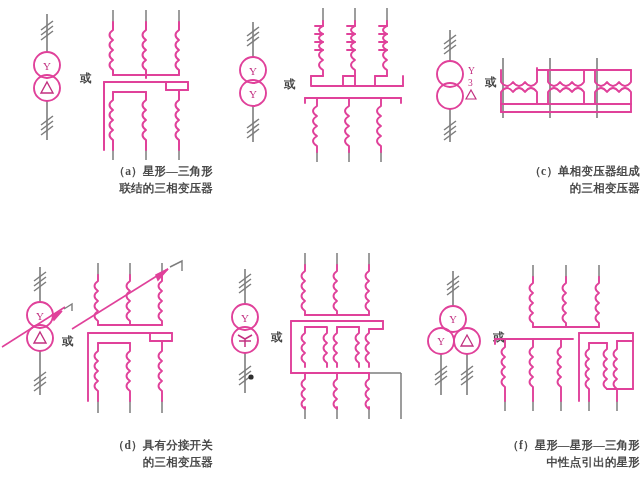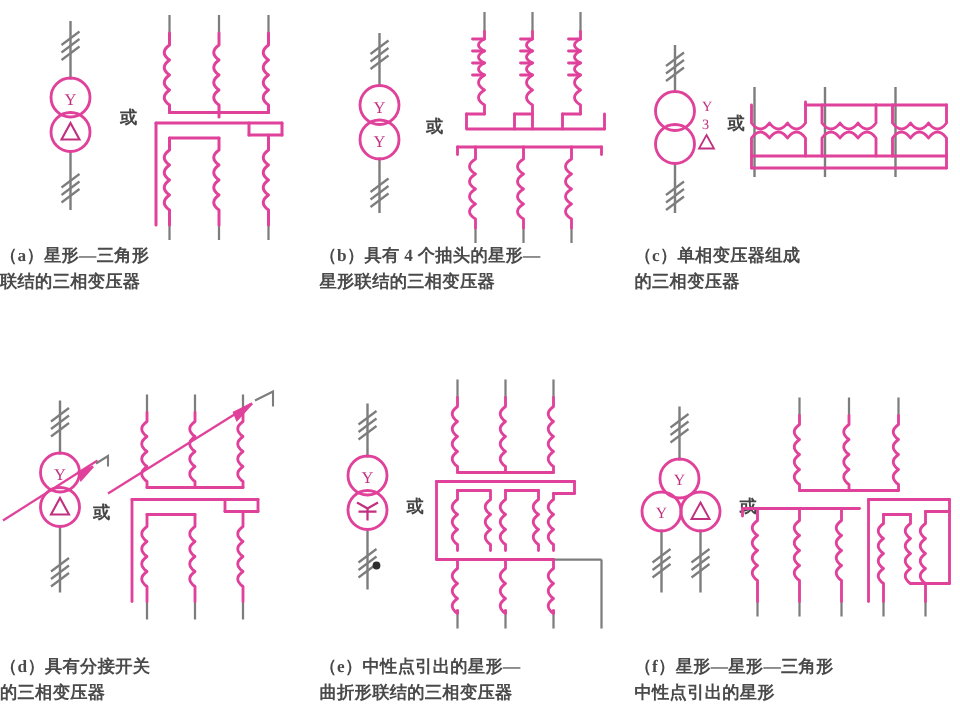"（a）星形—三角形" .caption { text-align: left -> right }
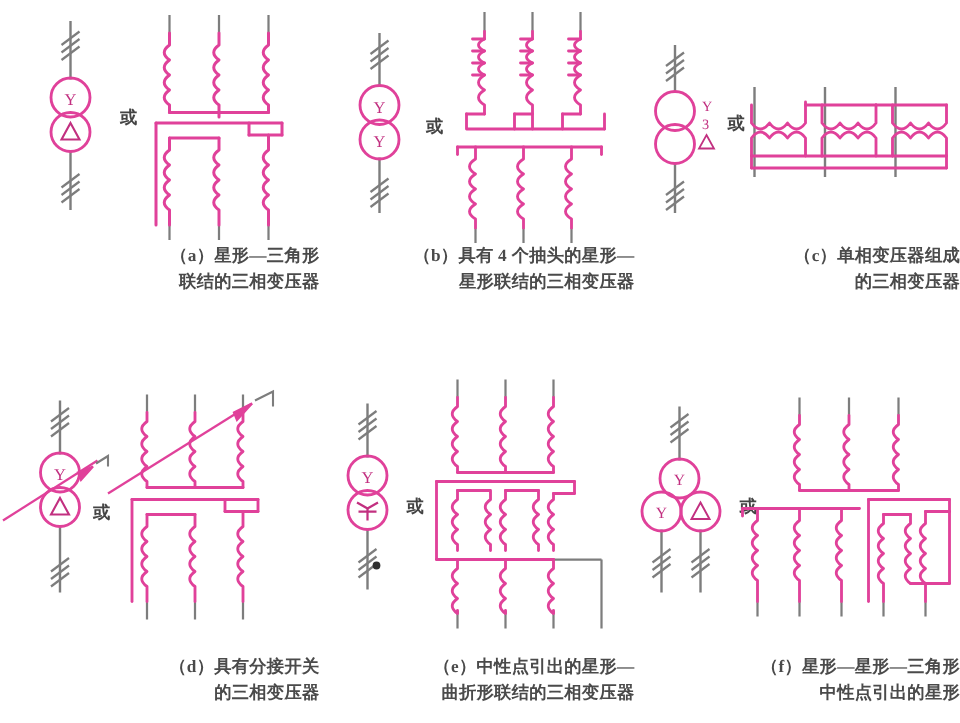"（b）具有 4 个抽头的星形—" div.caption { html: <div>（b）具有 4 个抽头的星形— 星形联结的三相变压器</div> -> none }
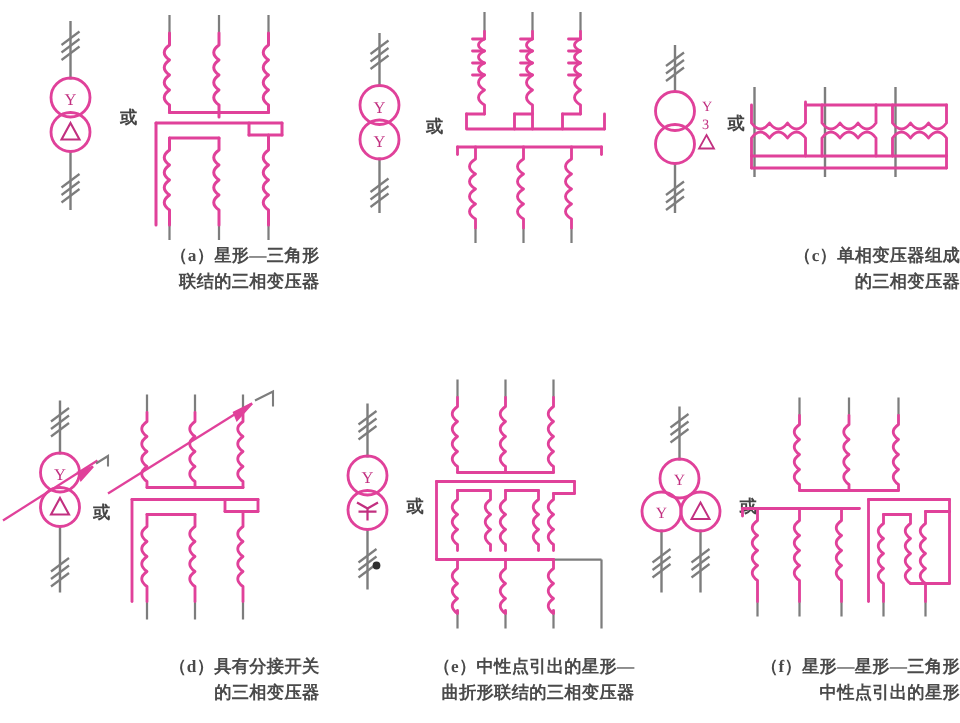"（e）中性点引出的星形—" div.caption { html: <div>（e）中性点引出的星形— 曲折形联结的三相变压器</div> -> none }
